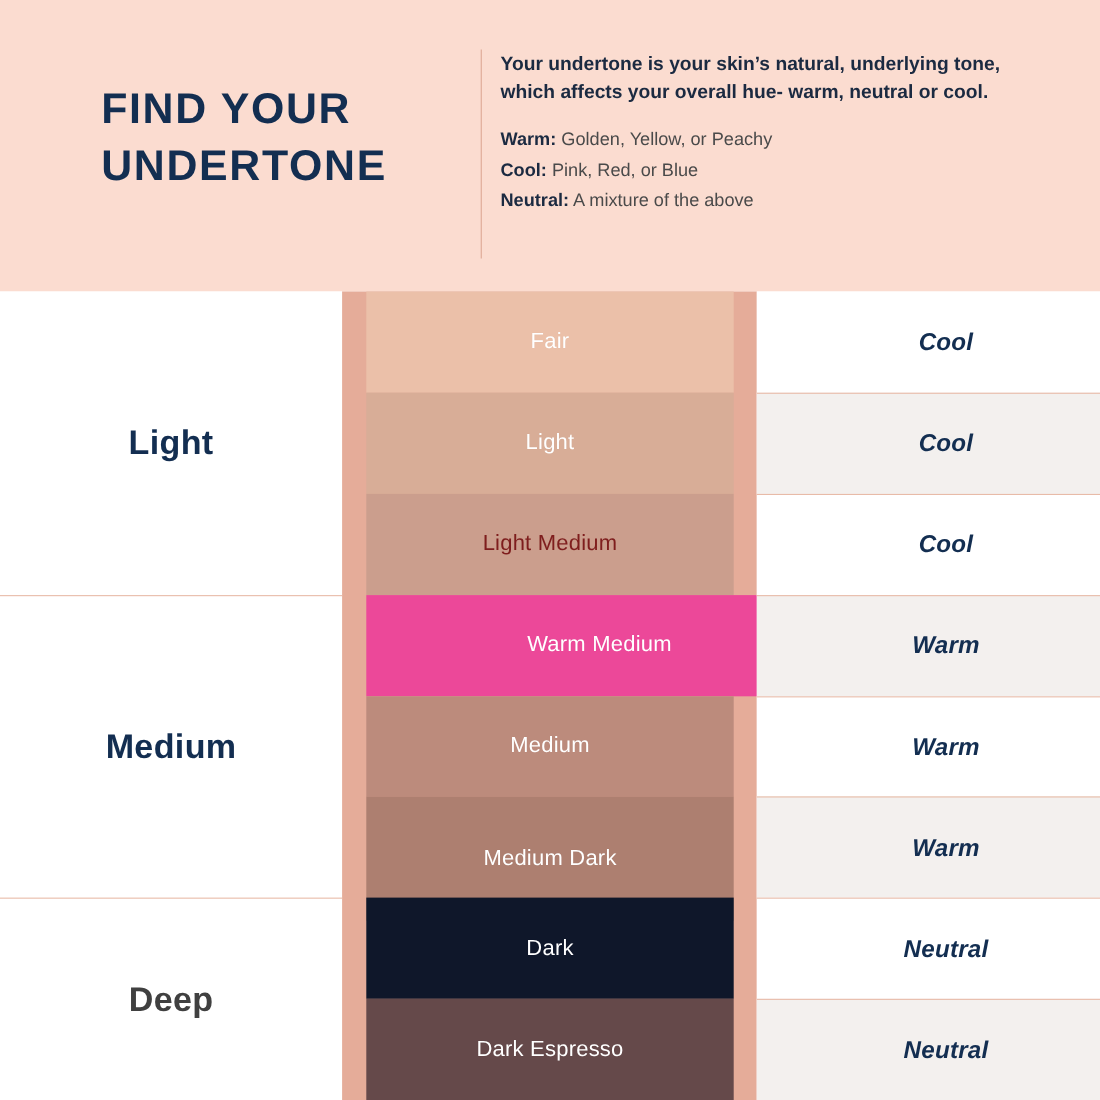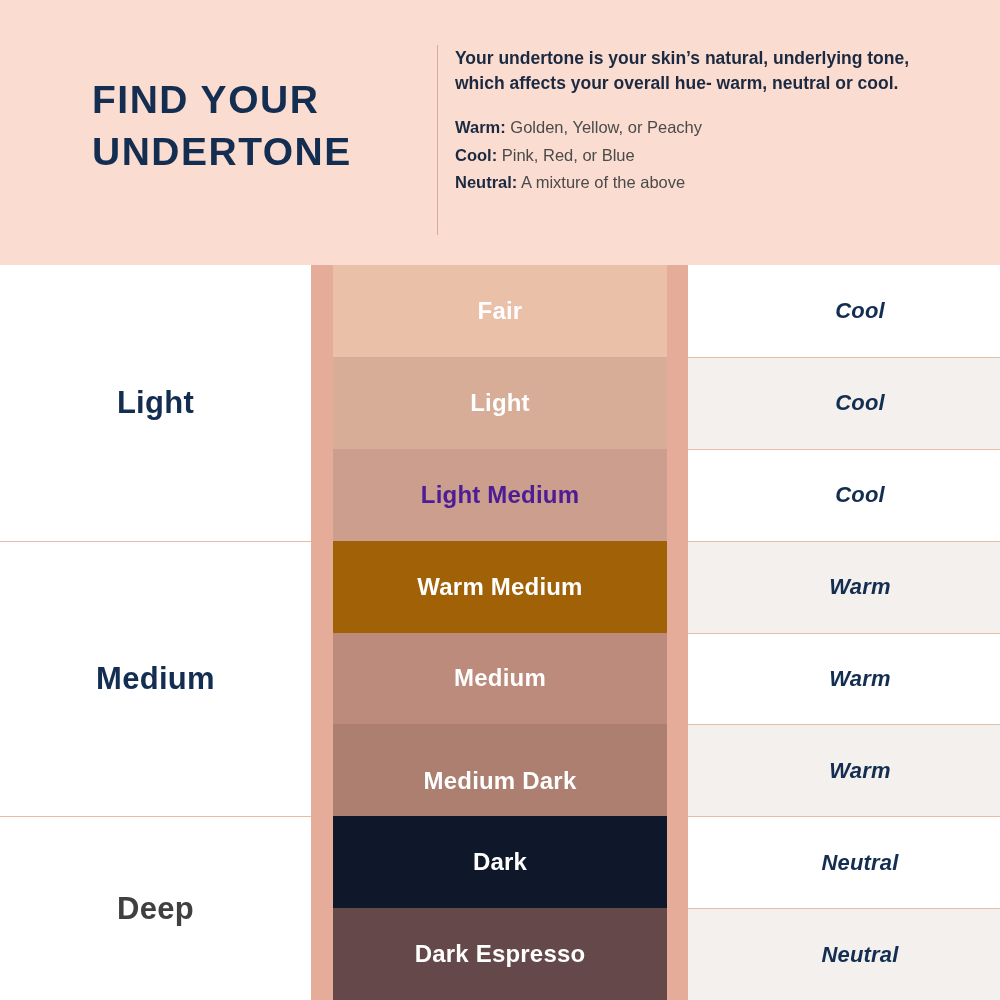"Fair" .swatch-name { font-size: 24px -> 20px; font-weight: bold -> normal }
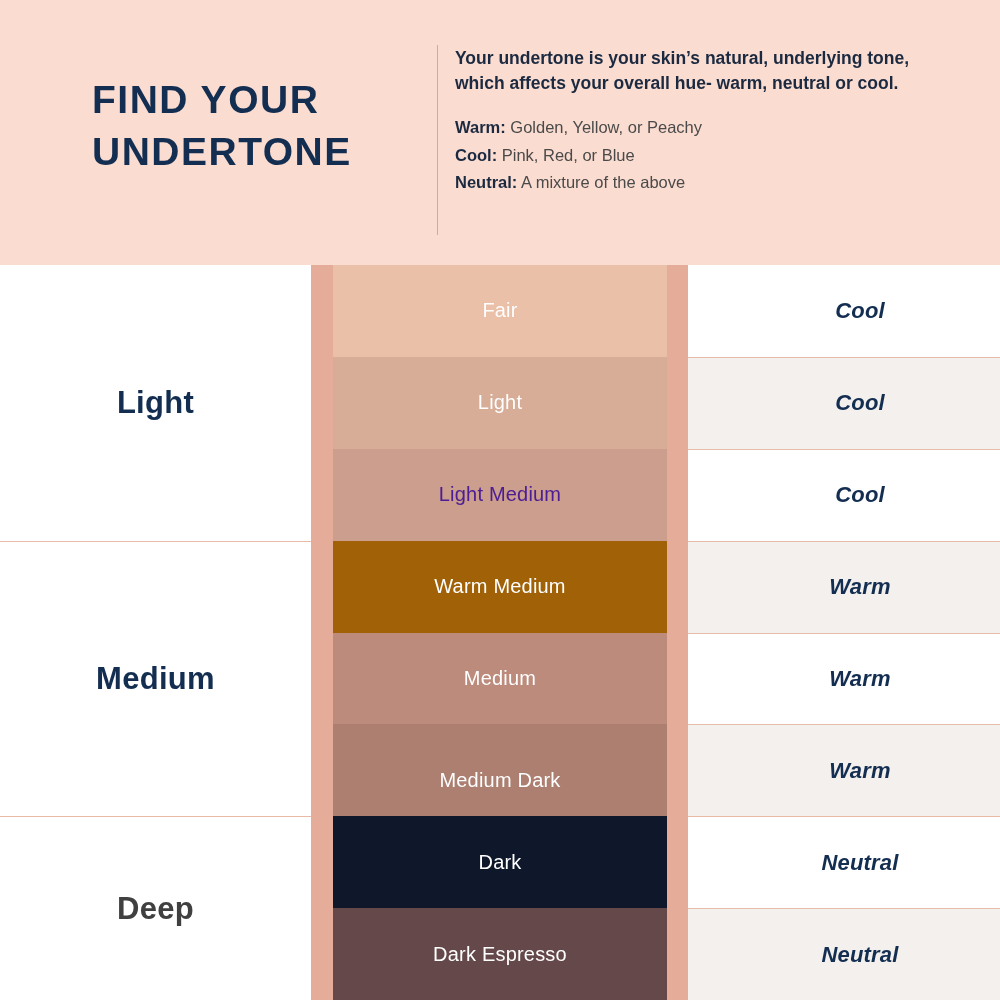"Light Medium" span.swatch-name { color: #4c1d95 -> #7f1d1d }
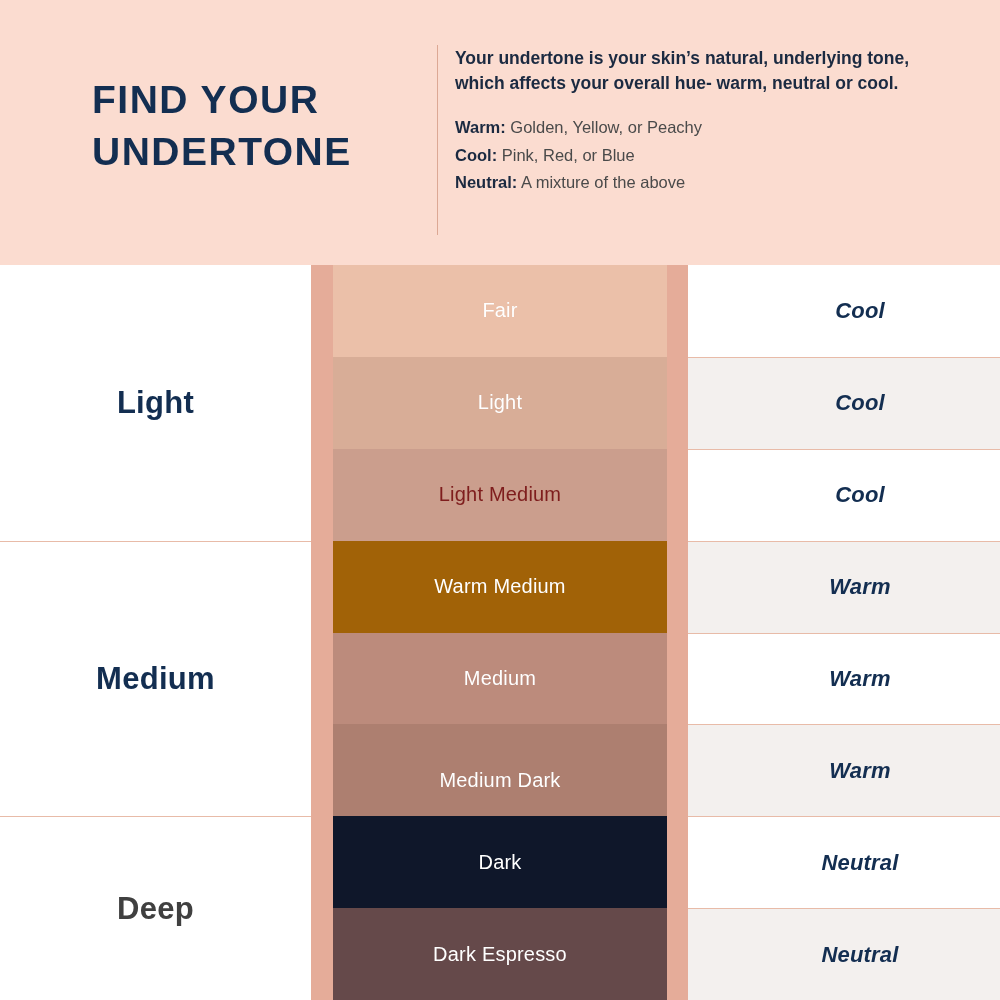"Warm Medium" div.swatch-row { background: #a16207 -> #ec4899; padding-left: none -> 45px }
